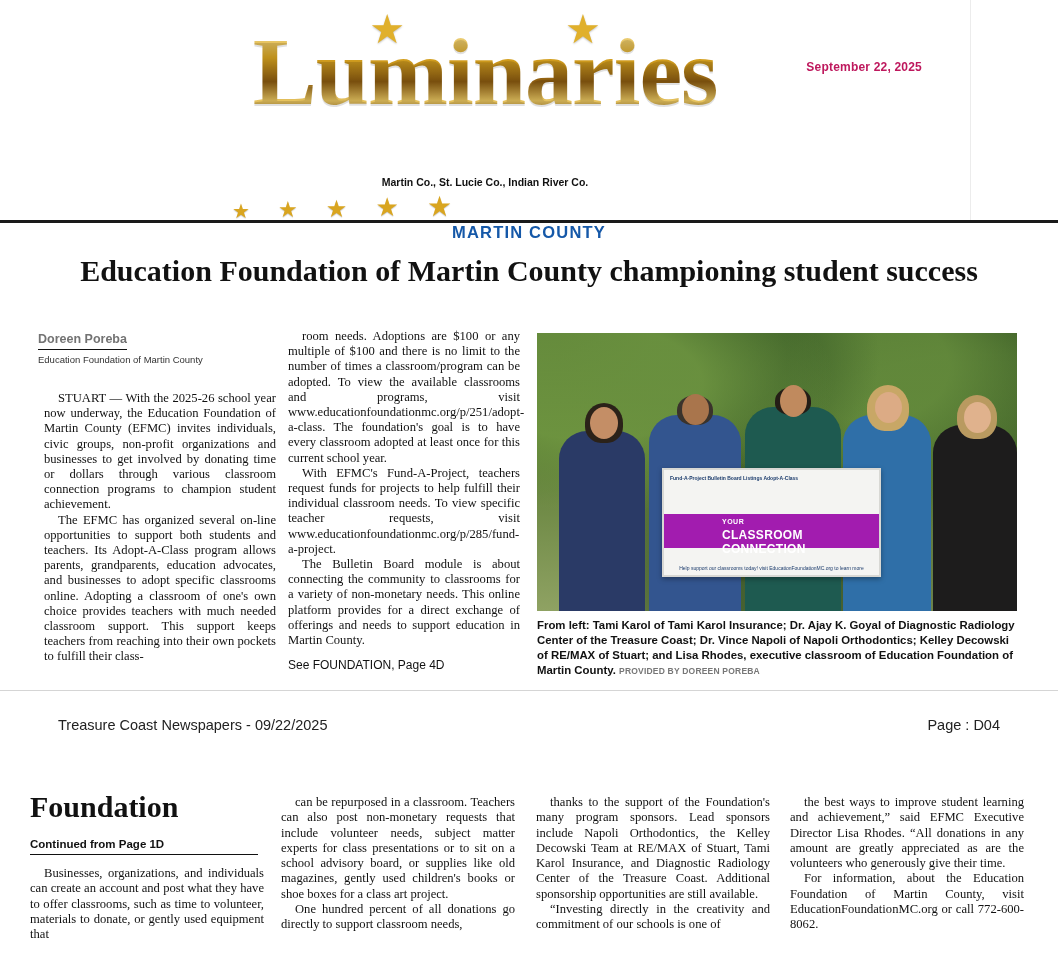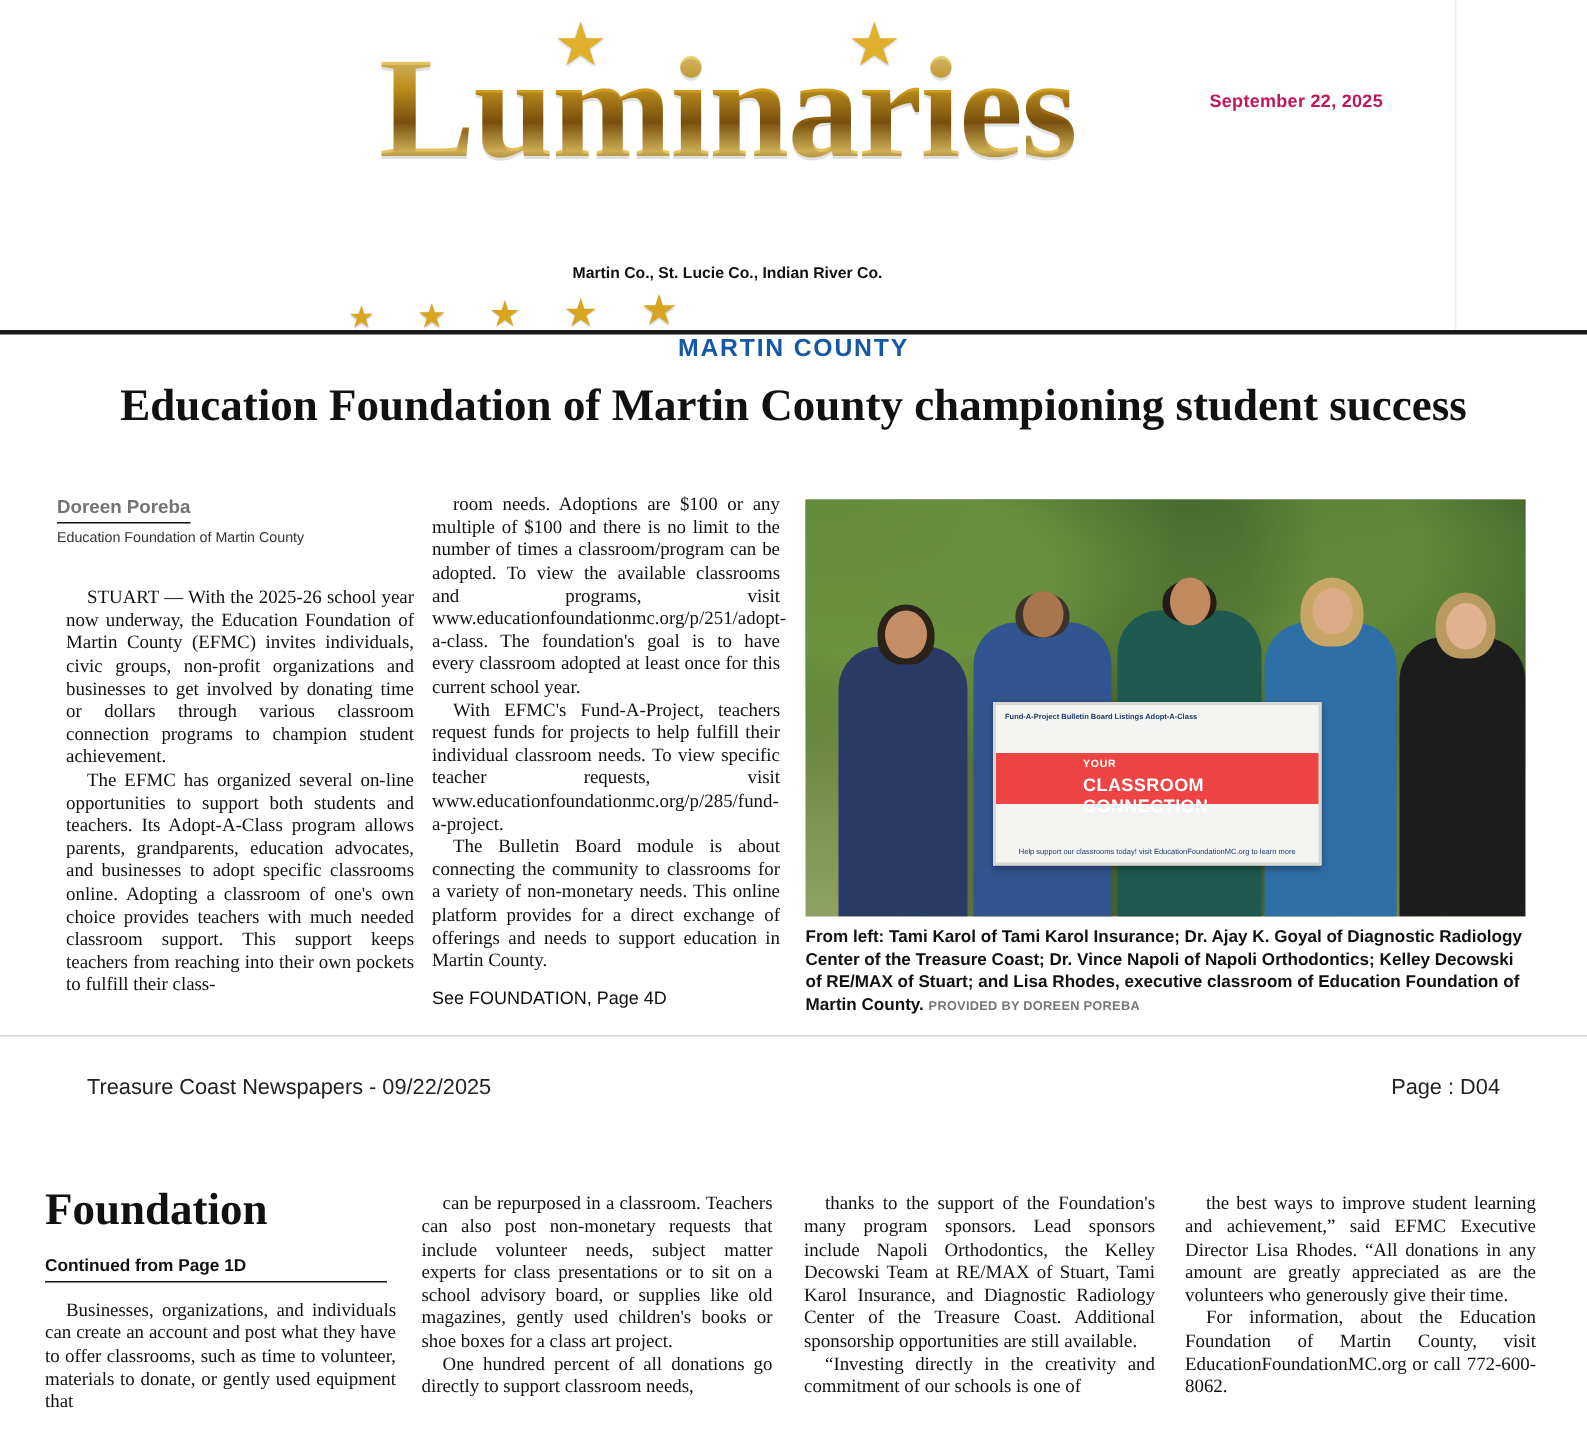"CLASSROOM CONNECTION" .sign-band { background: #ef4444 -> #a21caf; top: 32px -> 44px }
